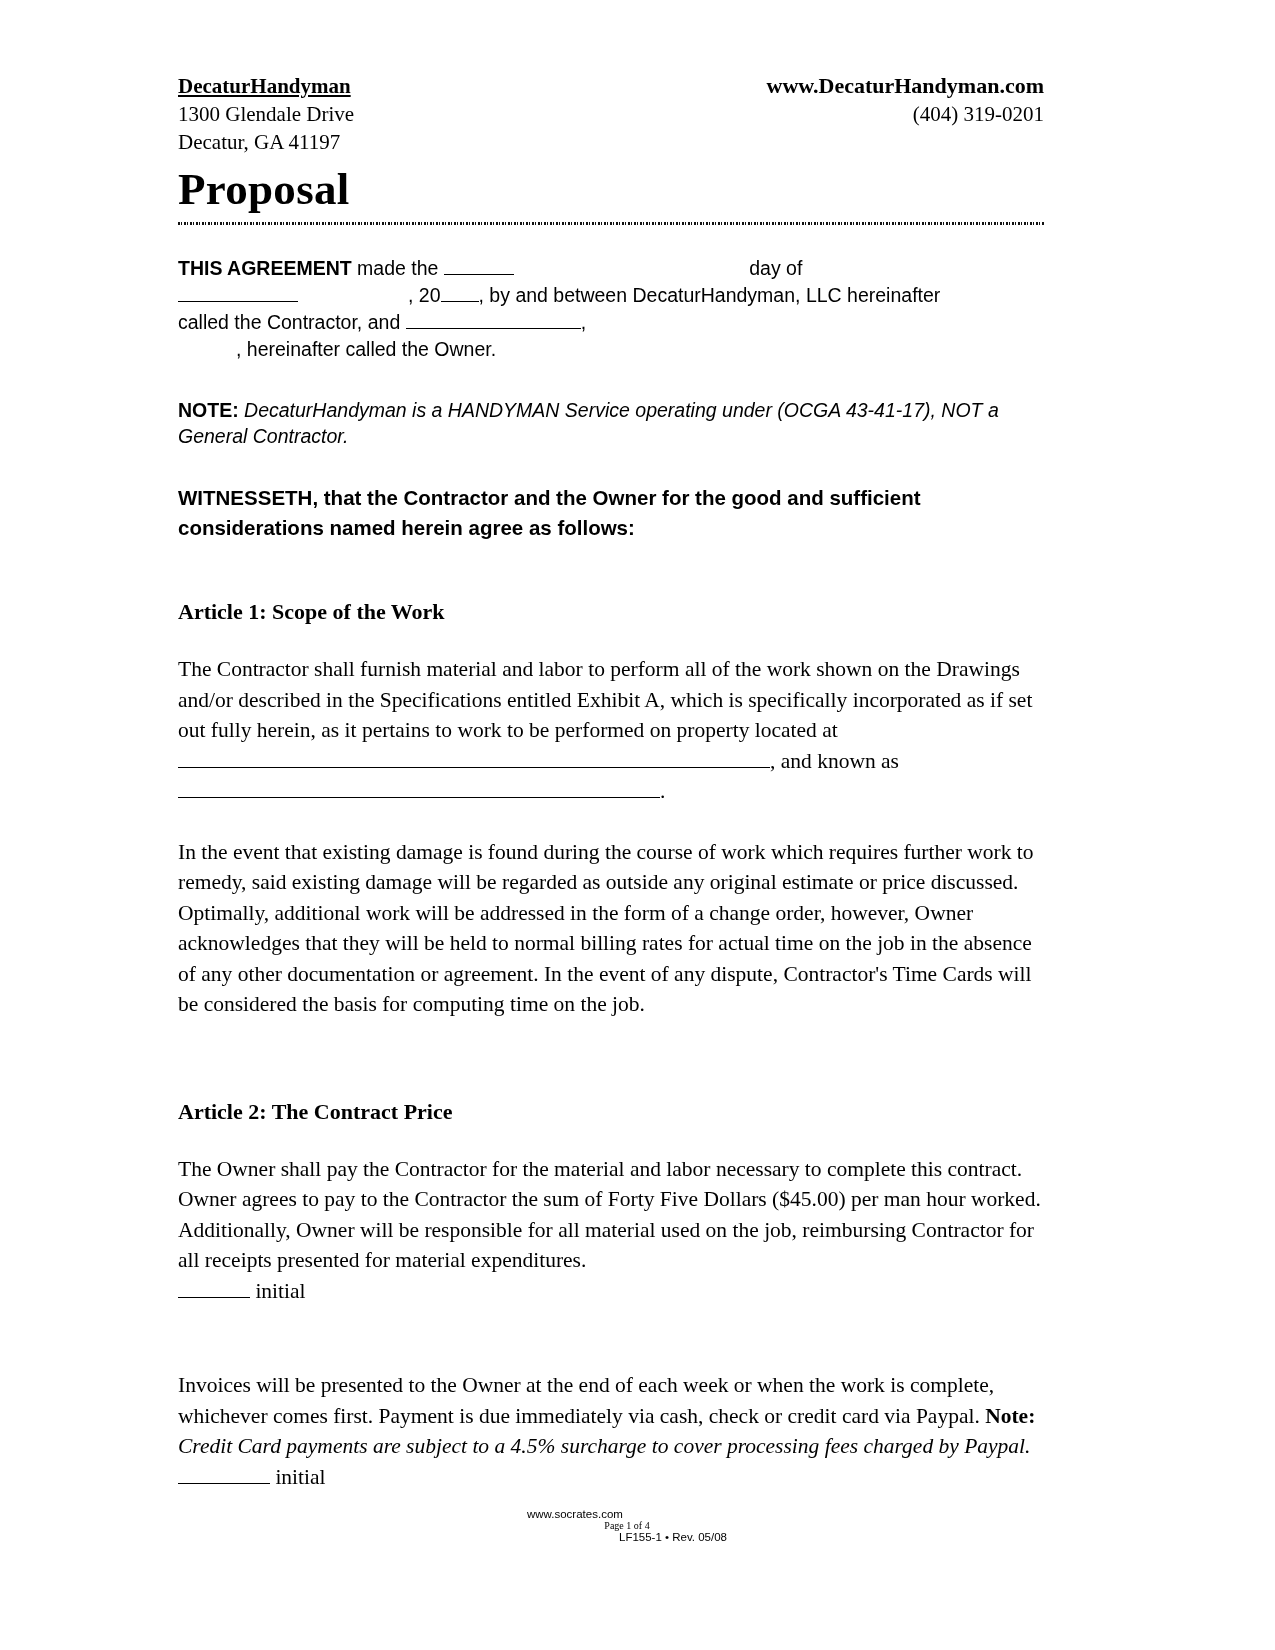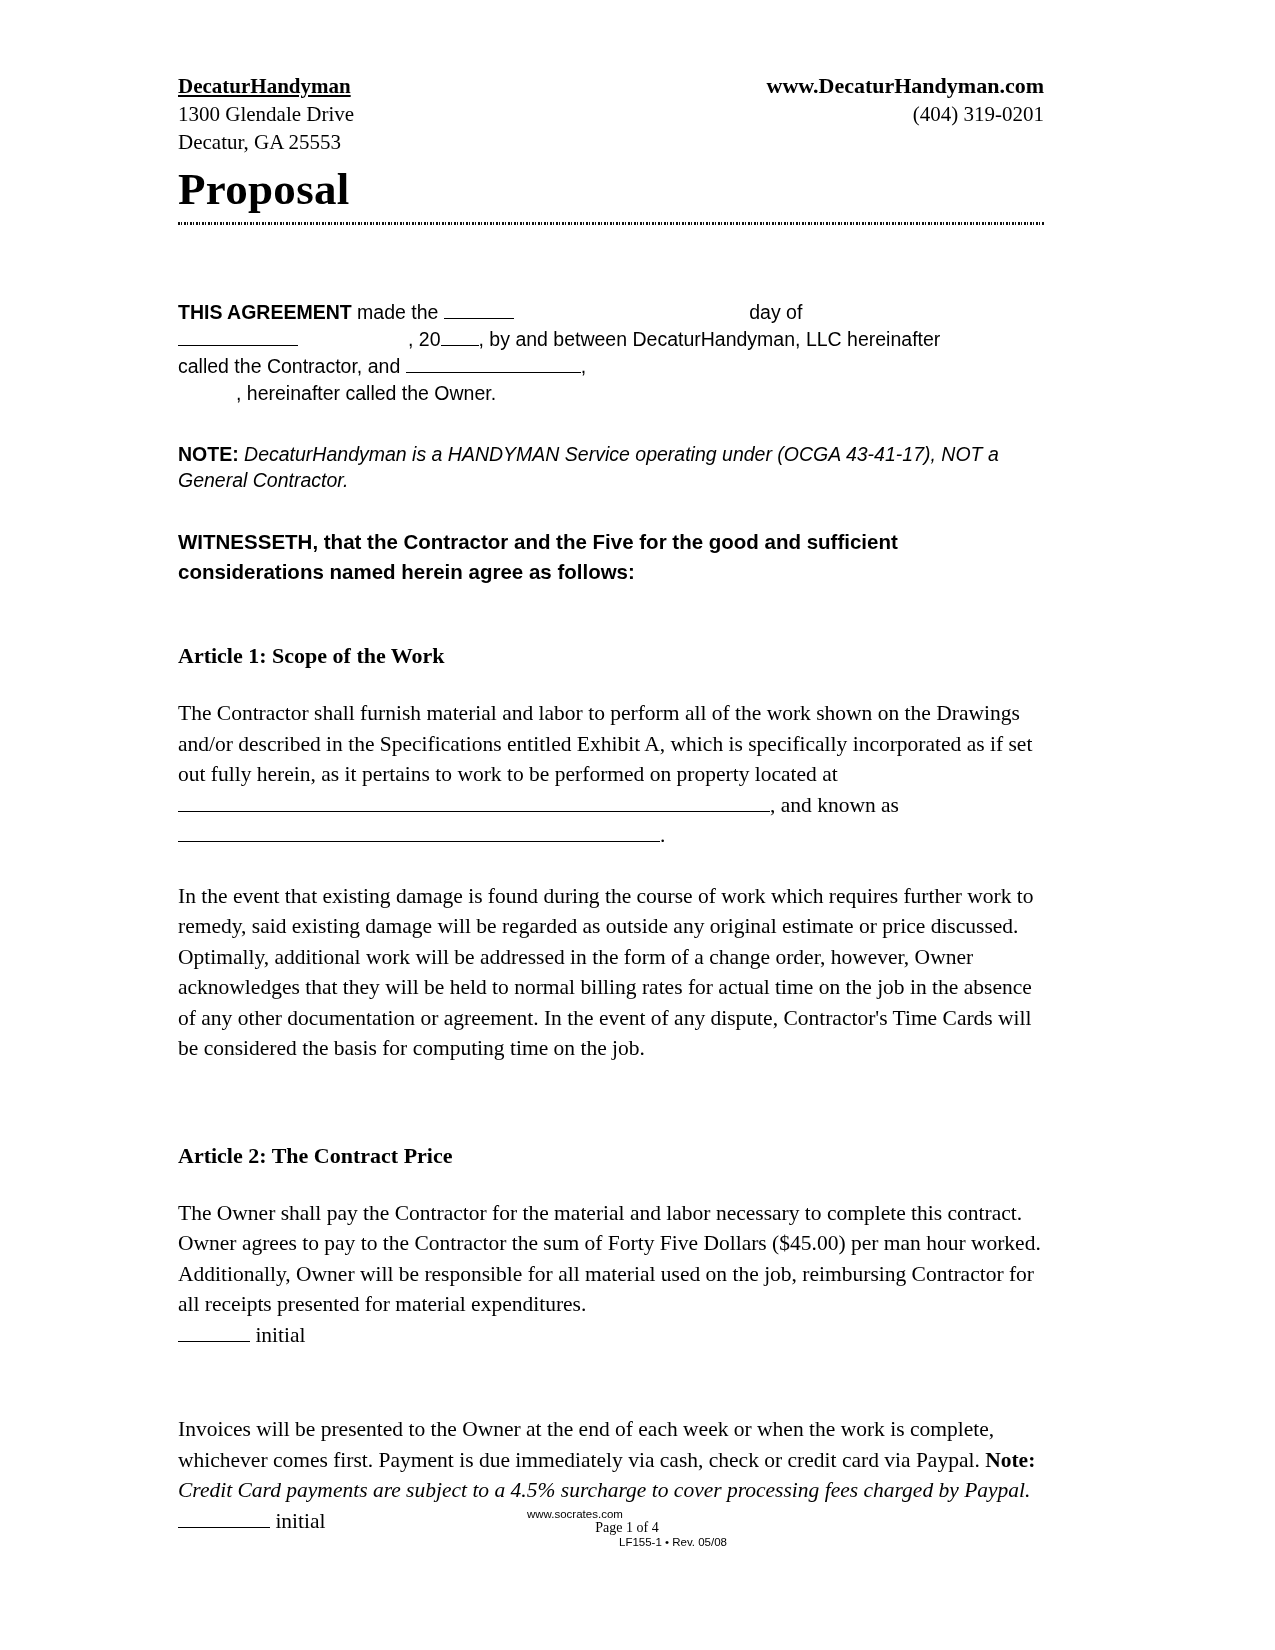"Decatur, GA 25553" div { text: 25553 -> 41197 }
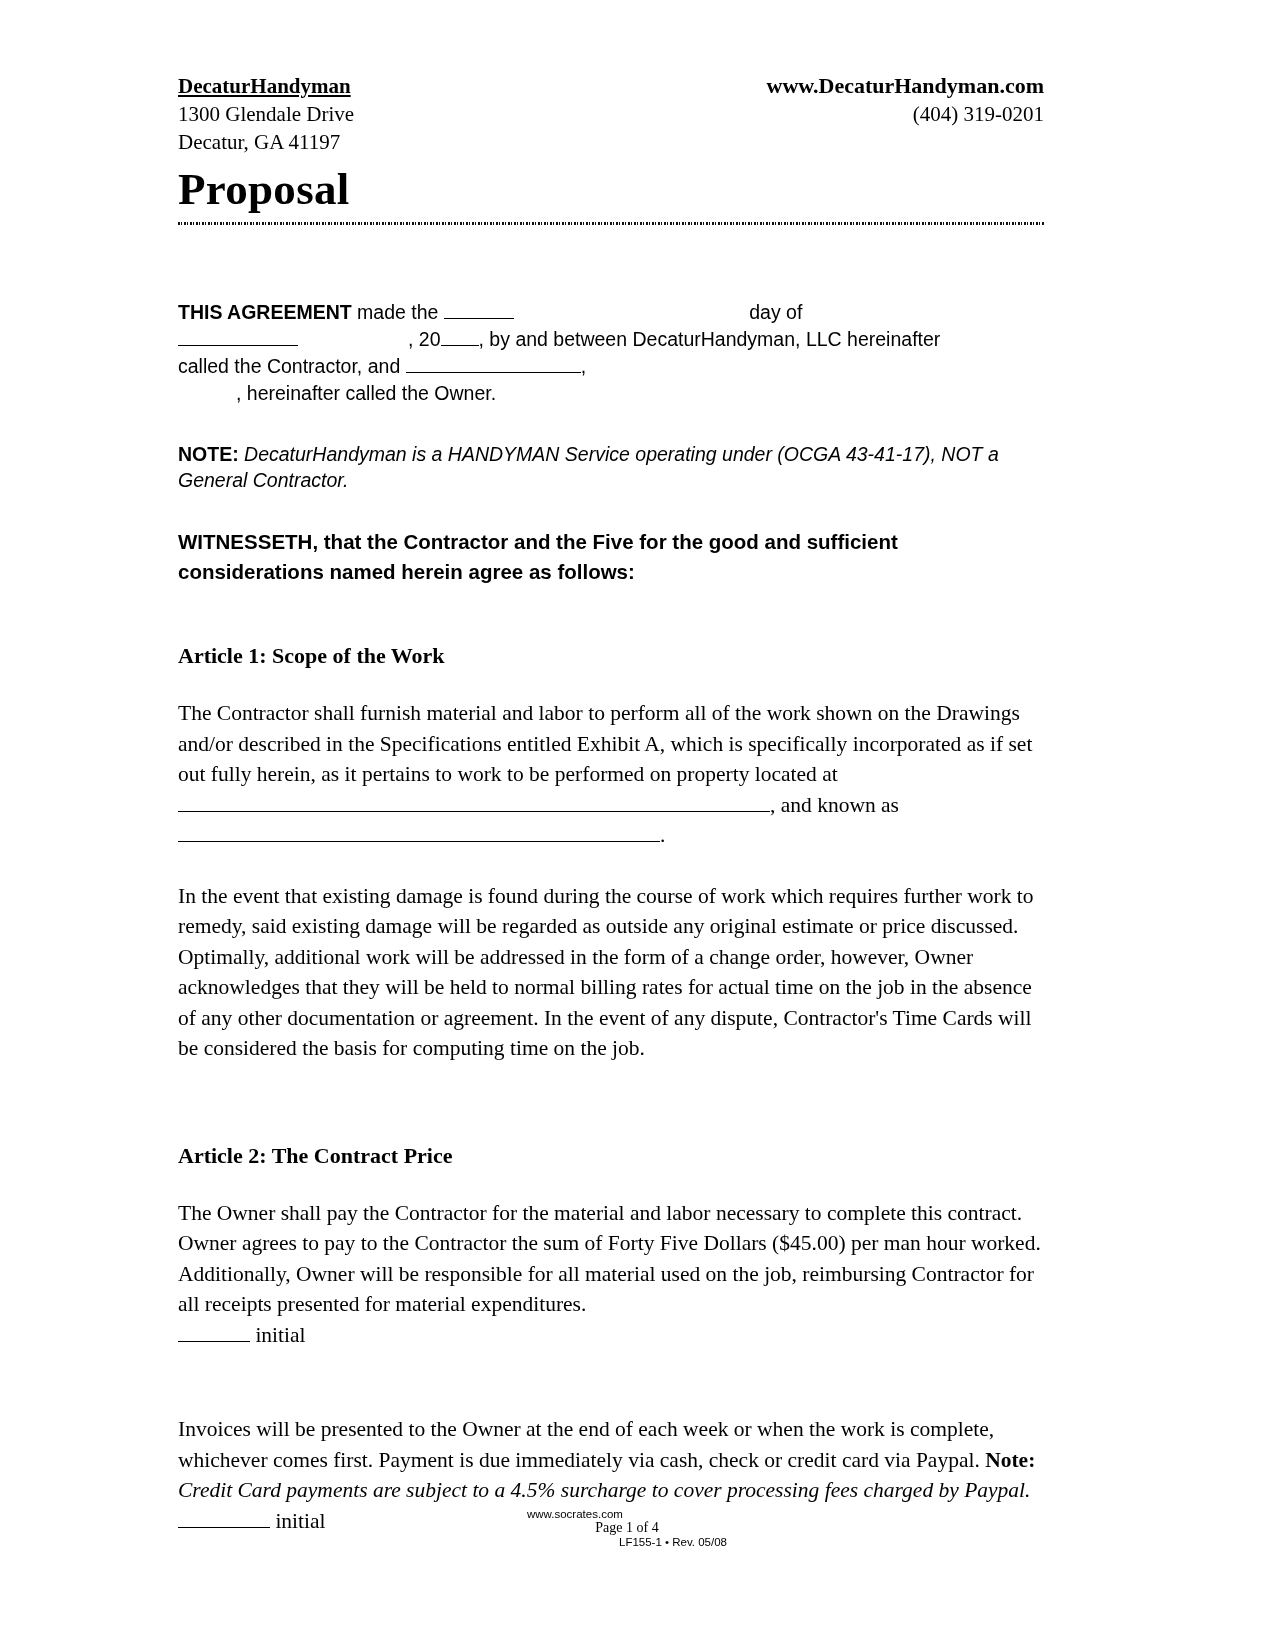"THIS AGREEMENT made the day" .body-area { margin-top: 44px -> none }
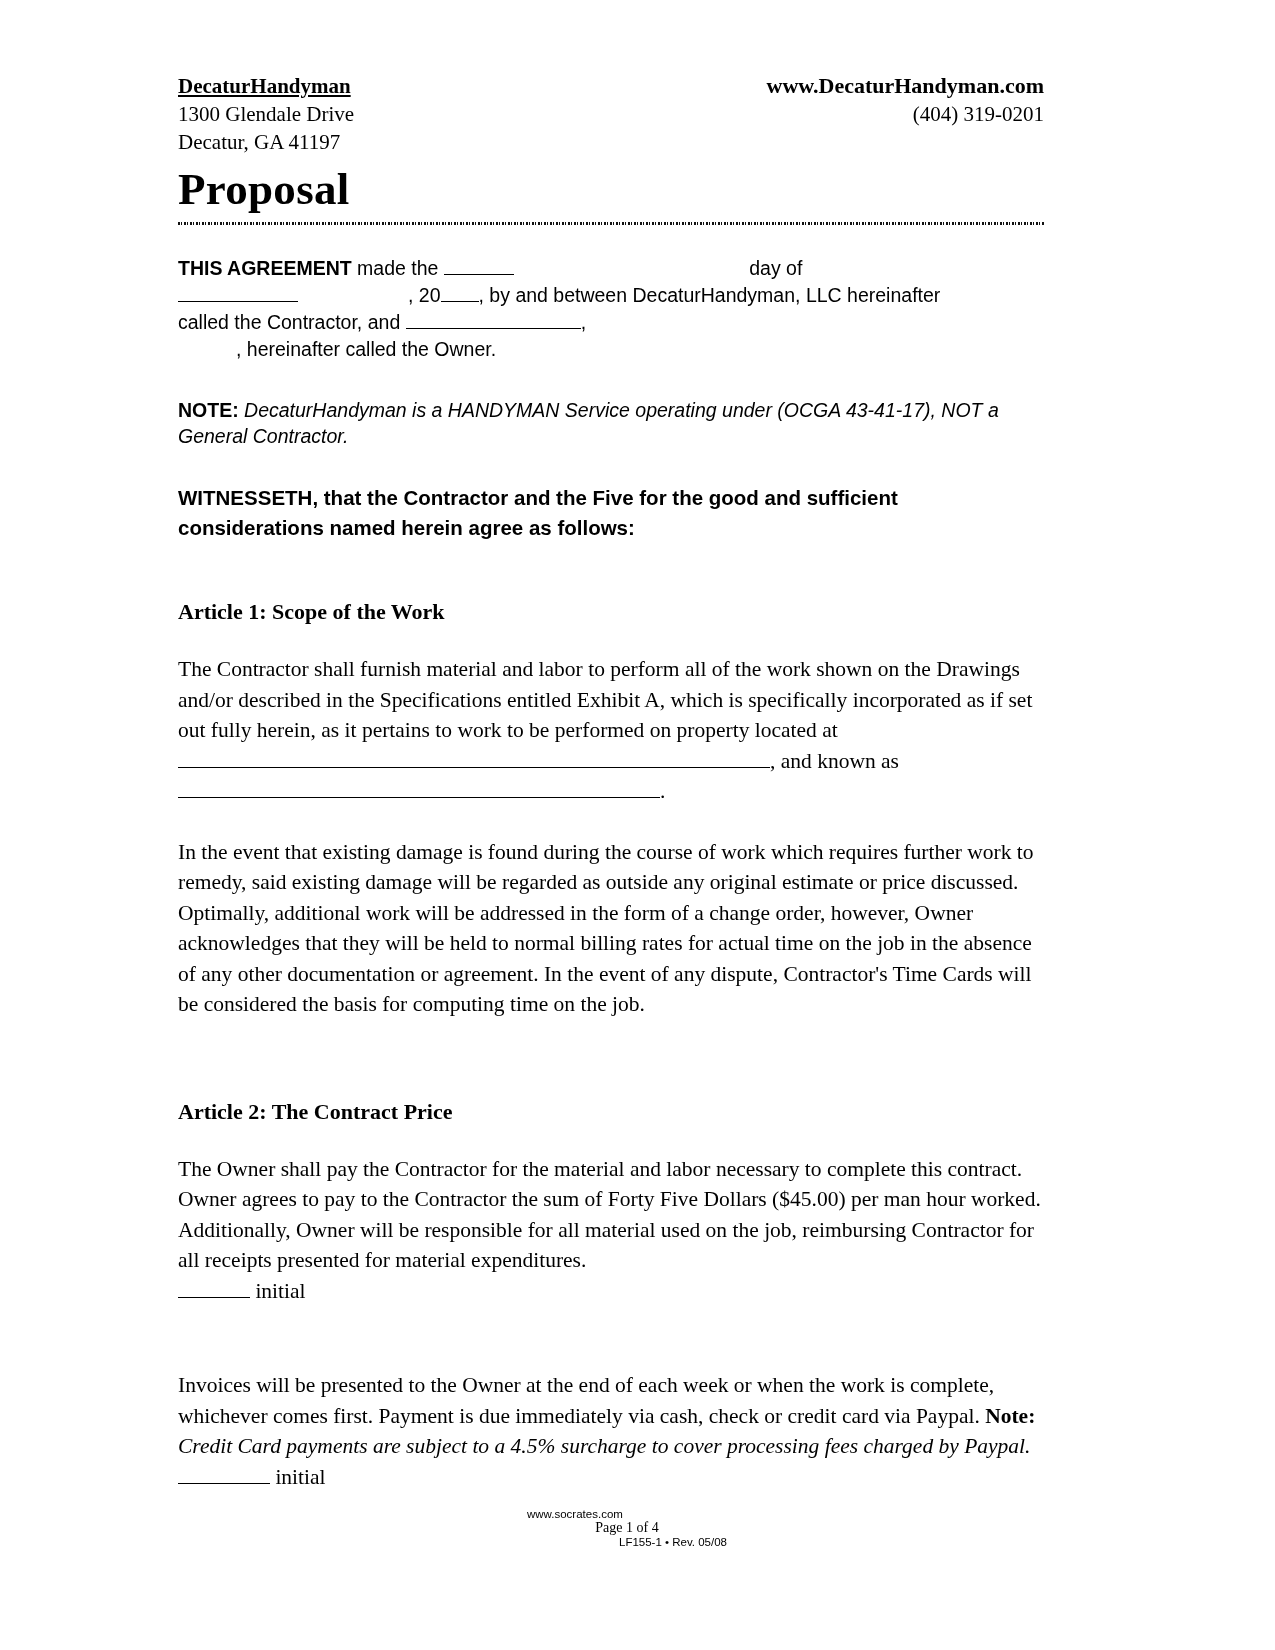"WITNESSETH, that the Contractor and" p.sans { text: Five -> Owner }
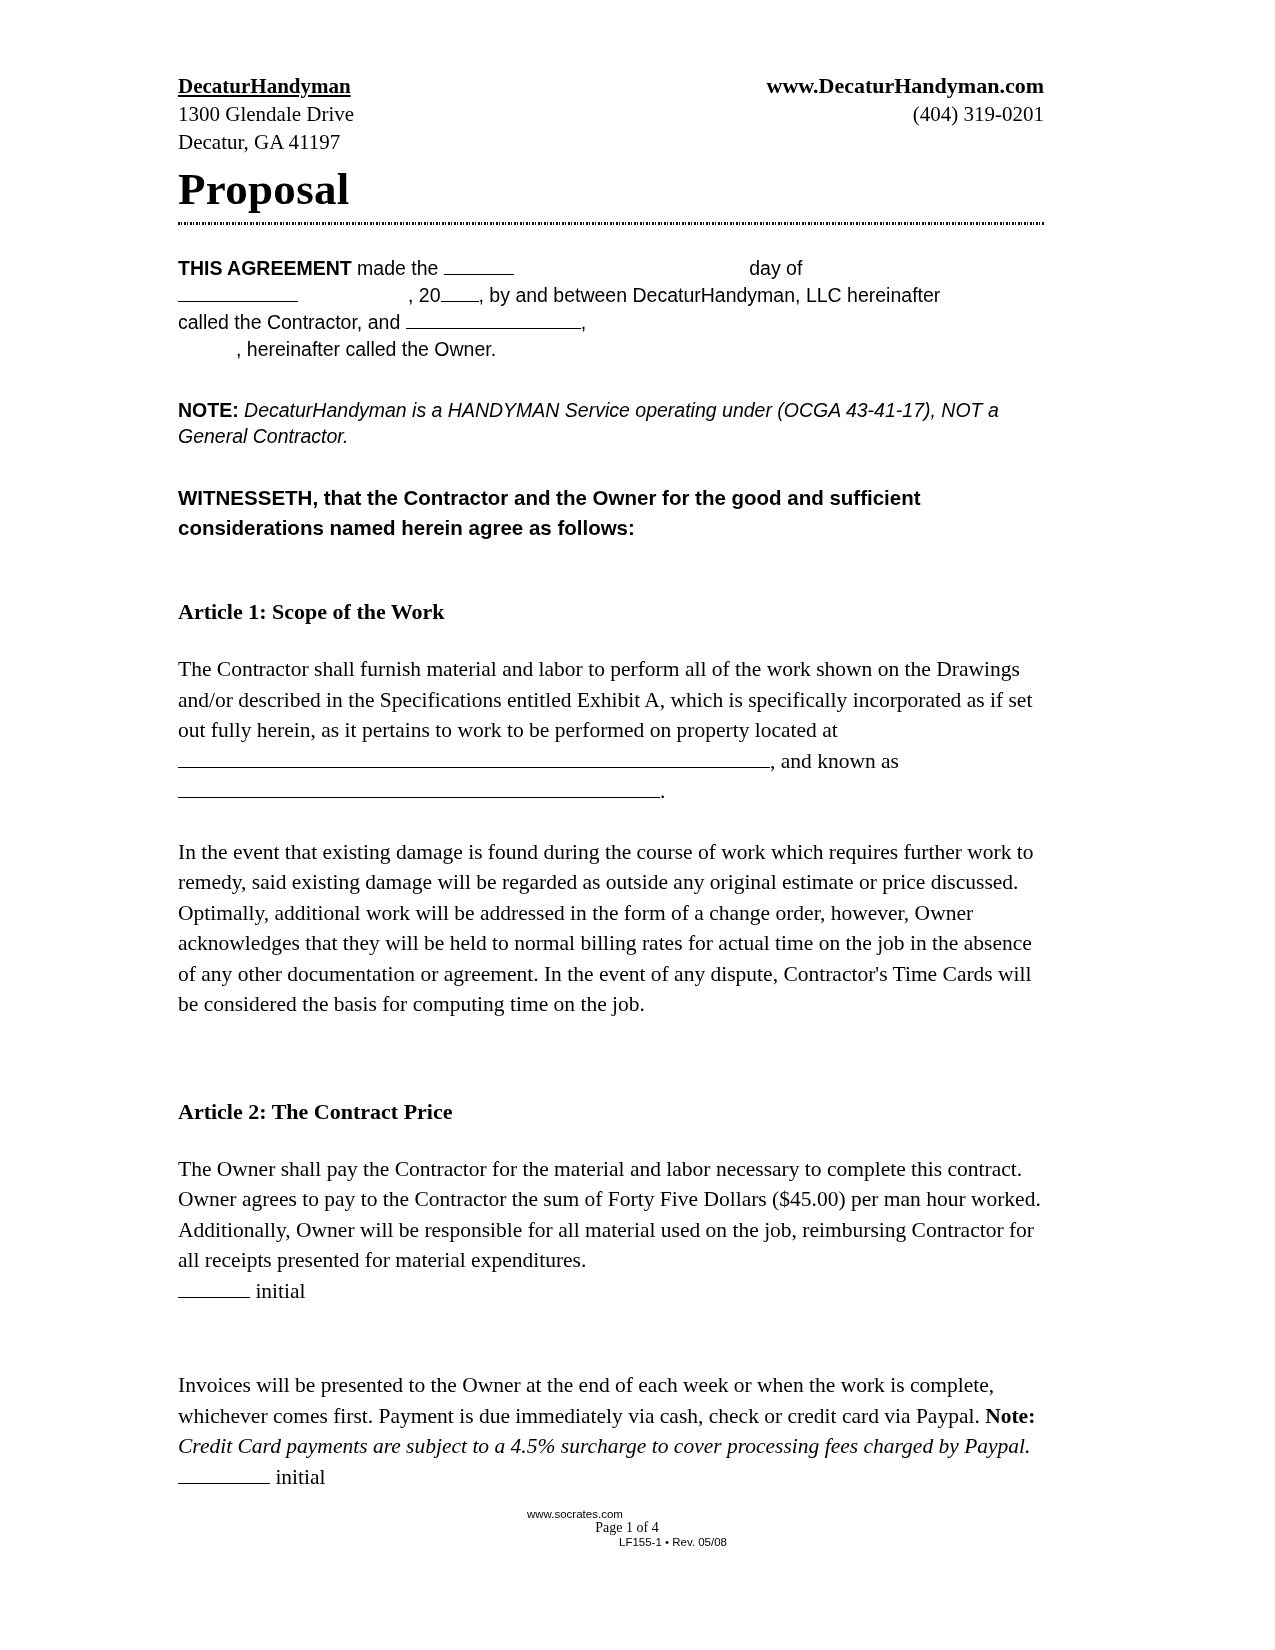"Page 1 of 4" .footer .mid { font-size: 14px -> 10px }
